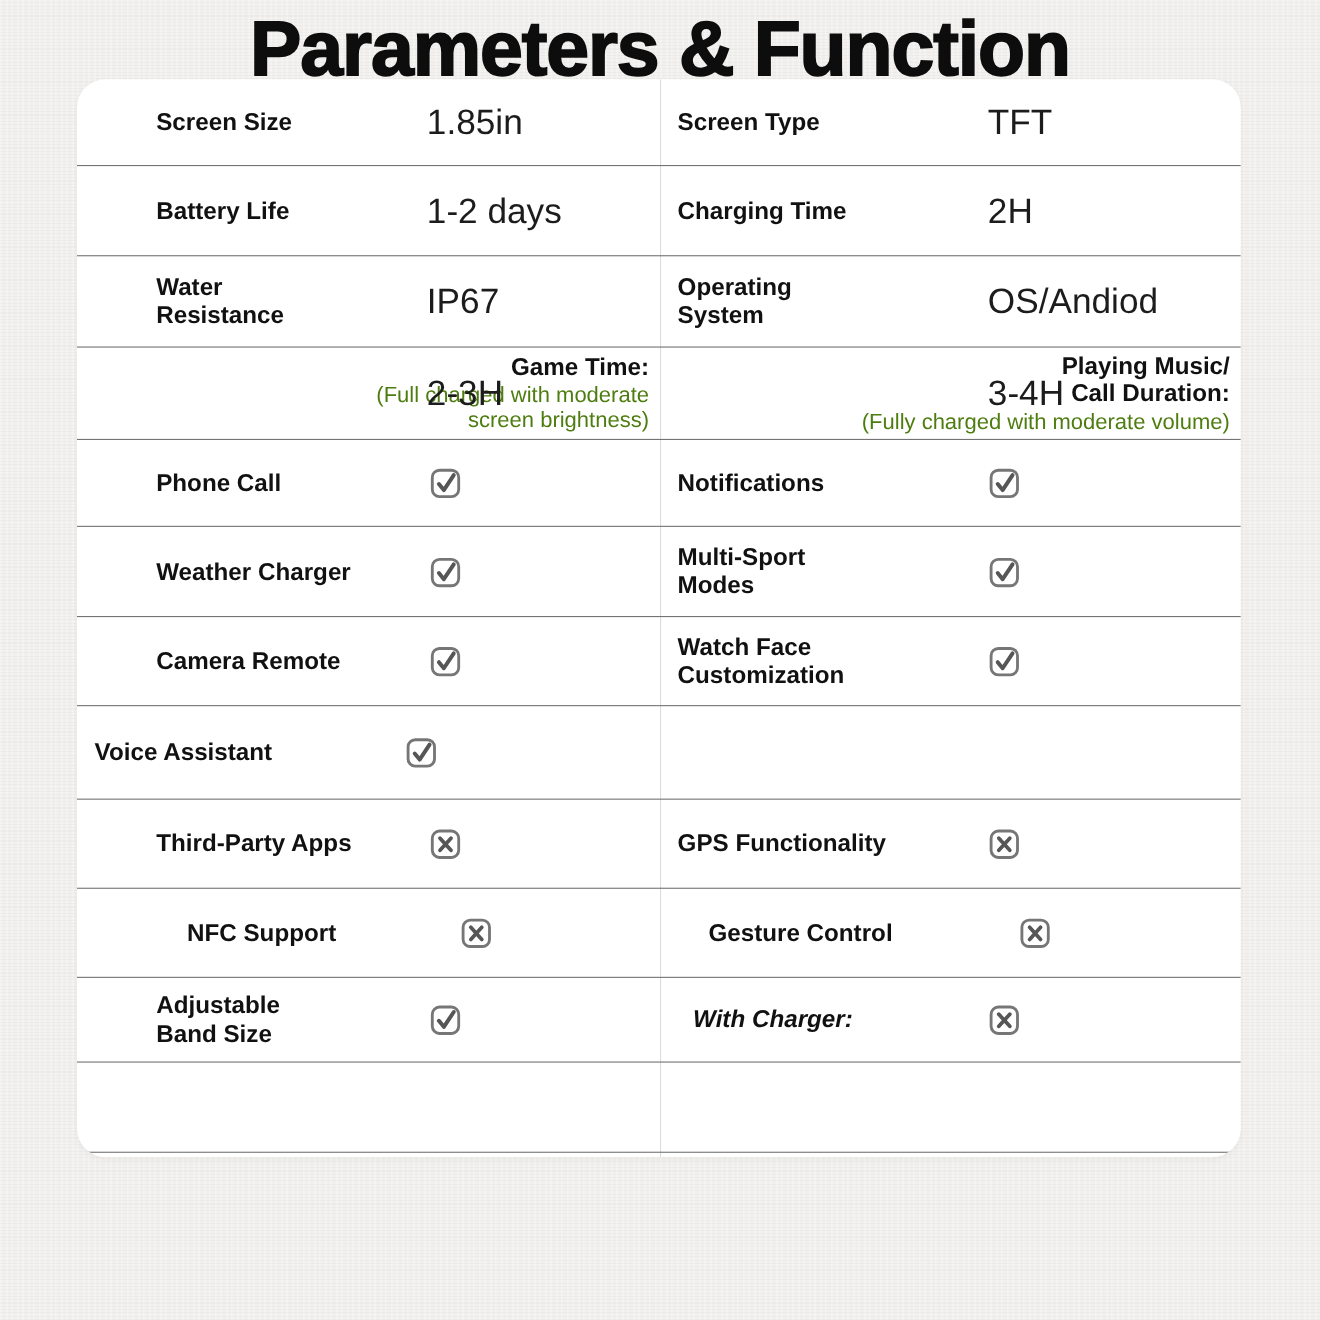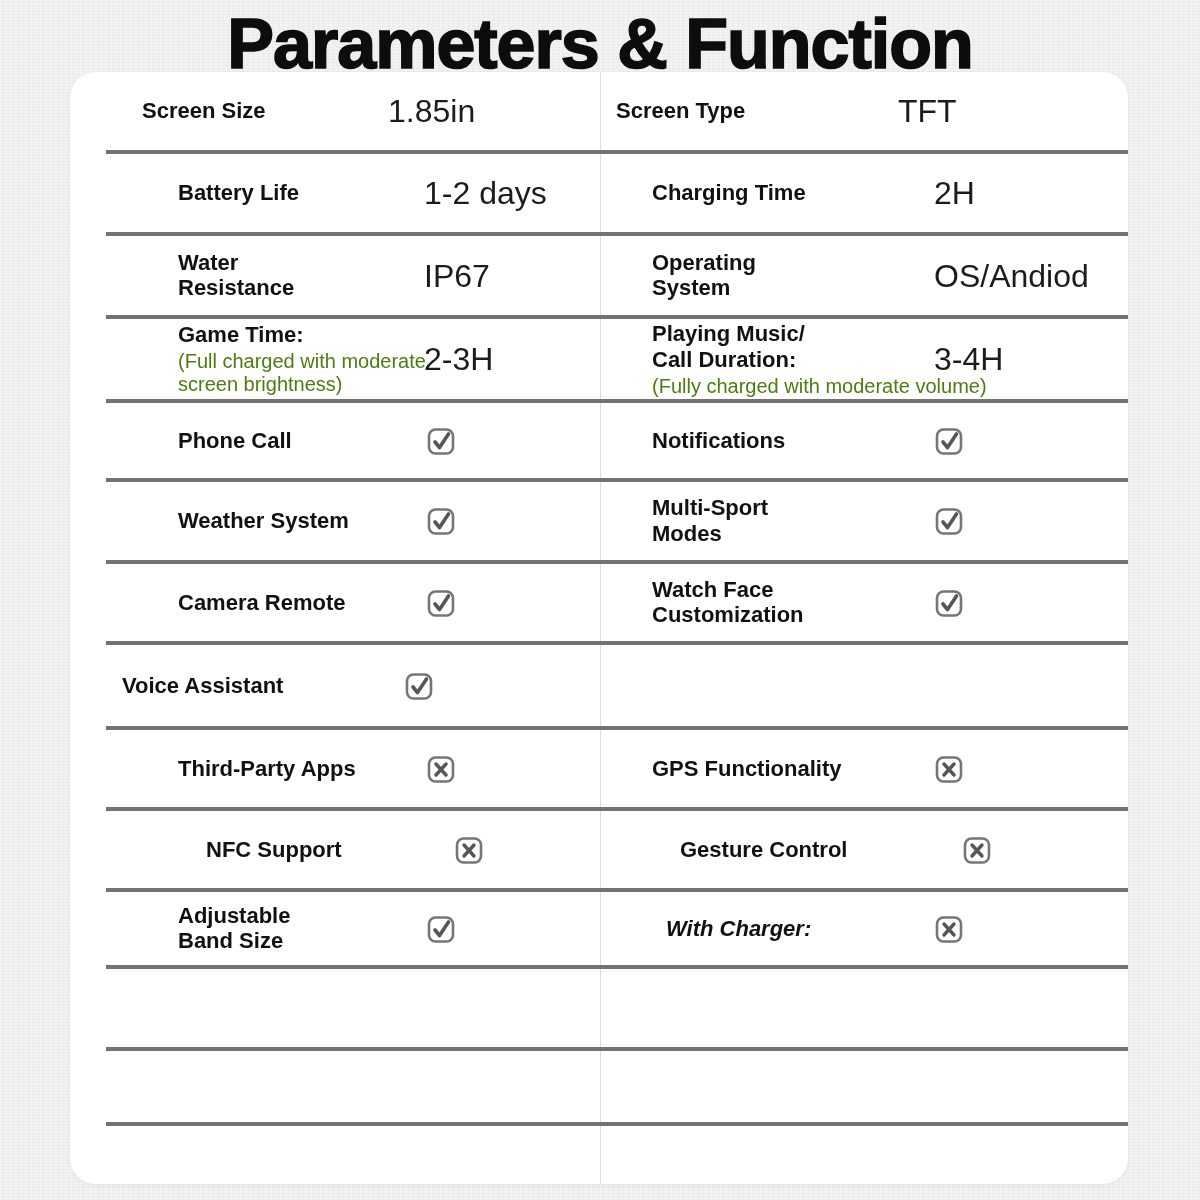"Screen Size" .card { height: 1112px -> 980px }
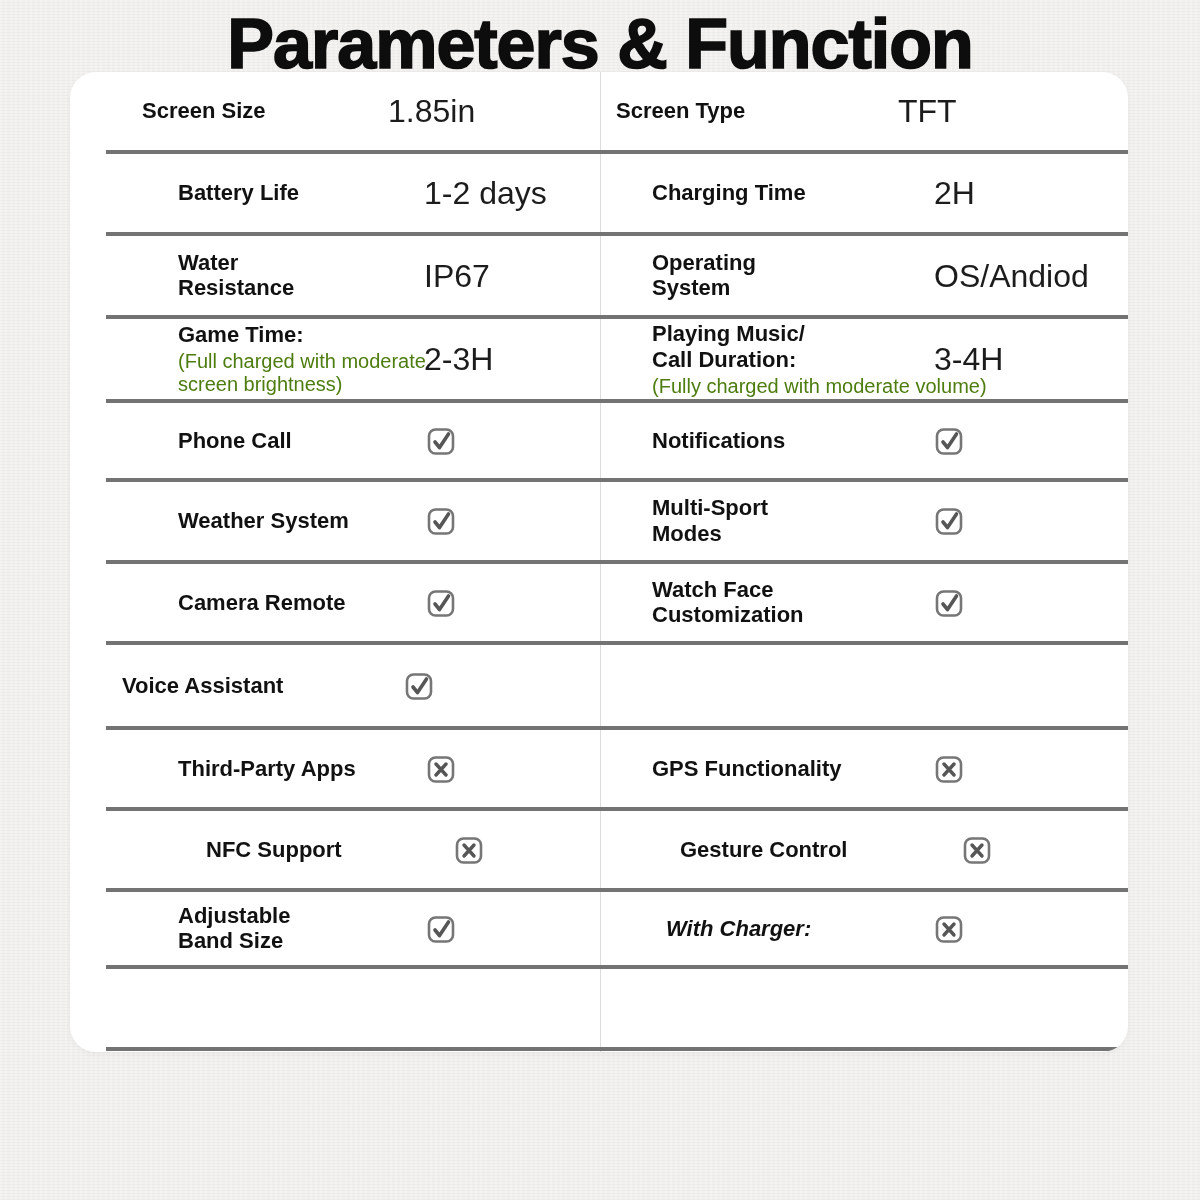"Battery Life" .row + .row { border-top: 4px solid #737373 -> 1px solid #737373; margin-left: 36px -> none }
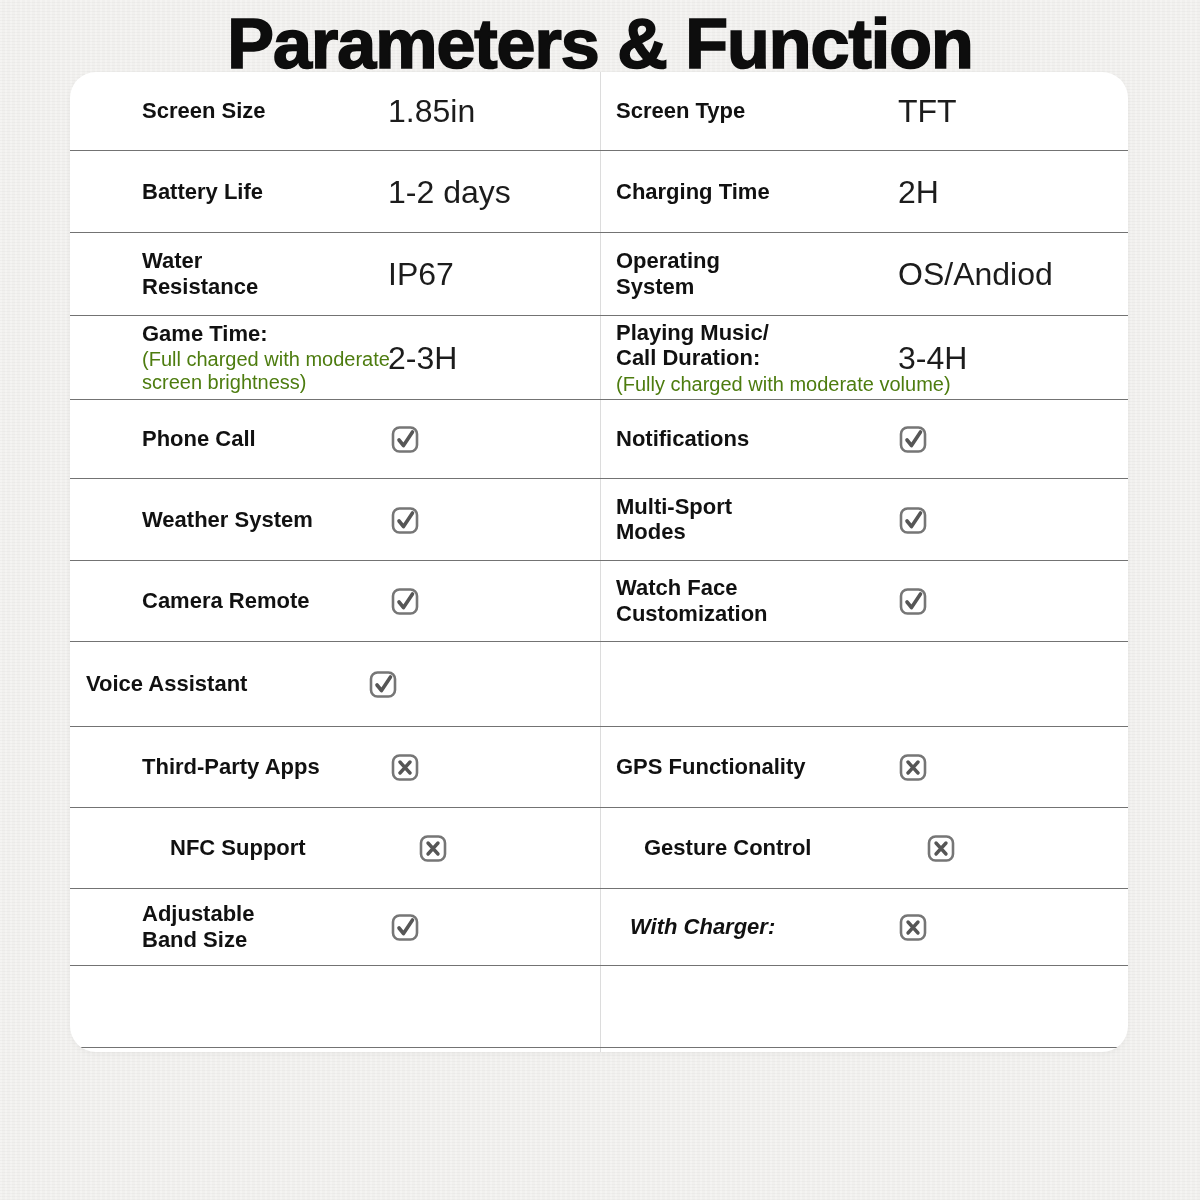"Game Time:" div.row { text-align: none -> right }
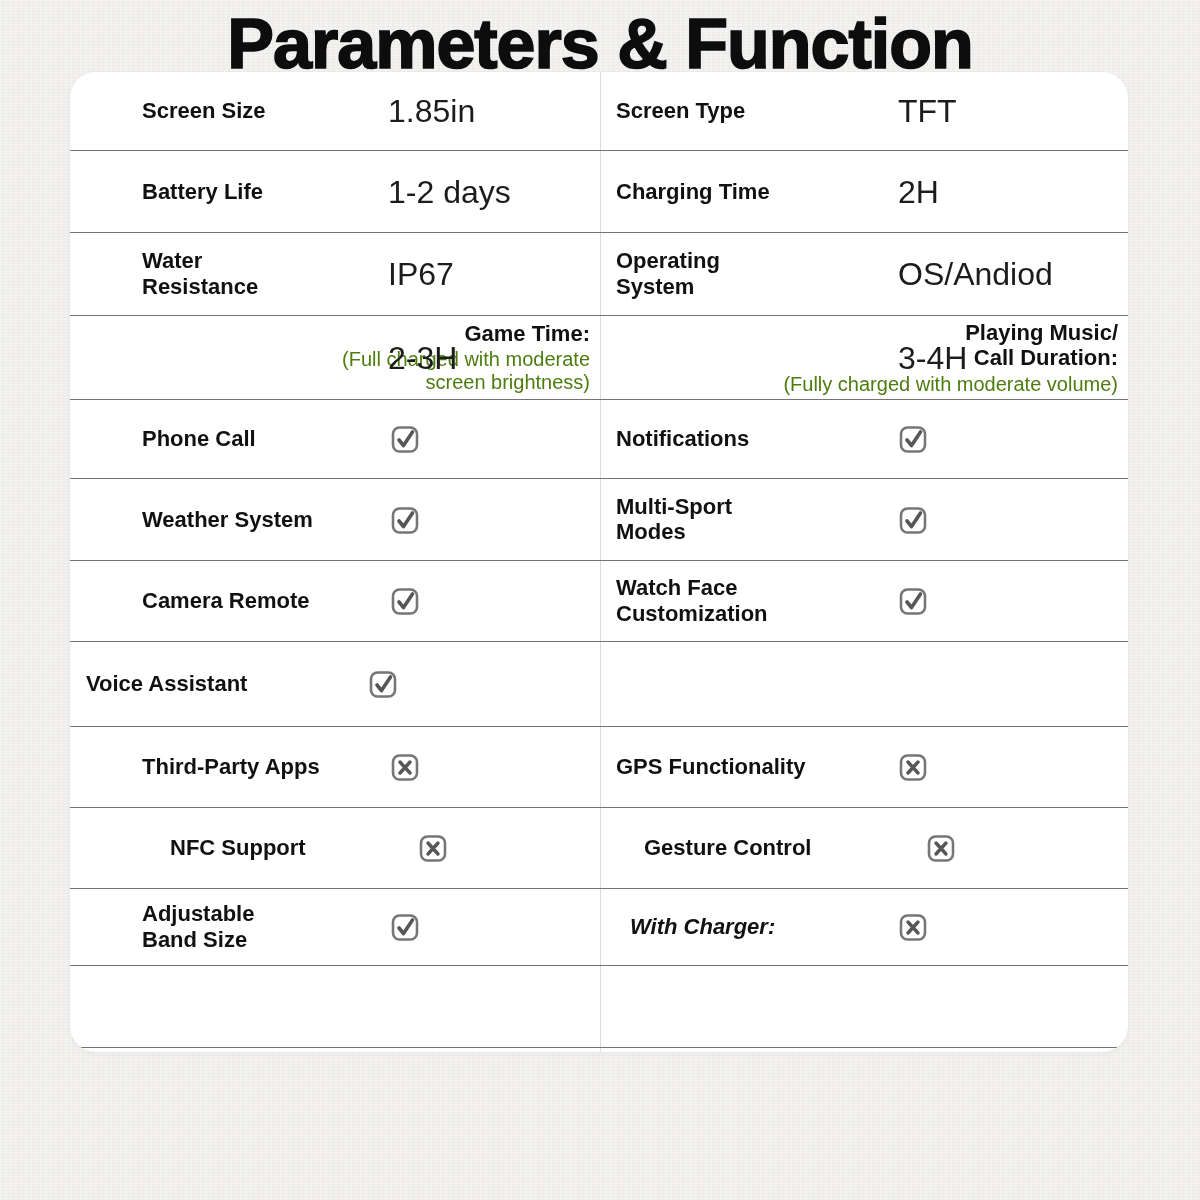"Weather System" span.lbl { text: System -> Charger }
